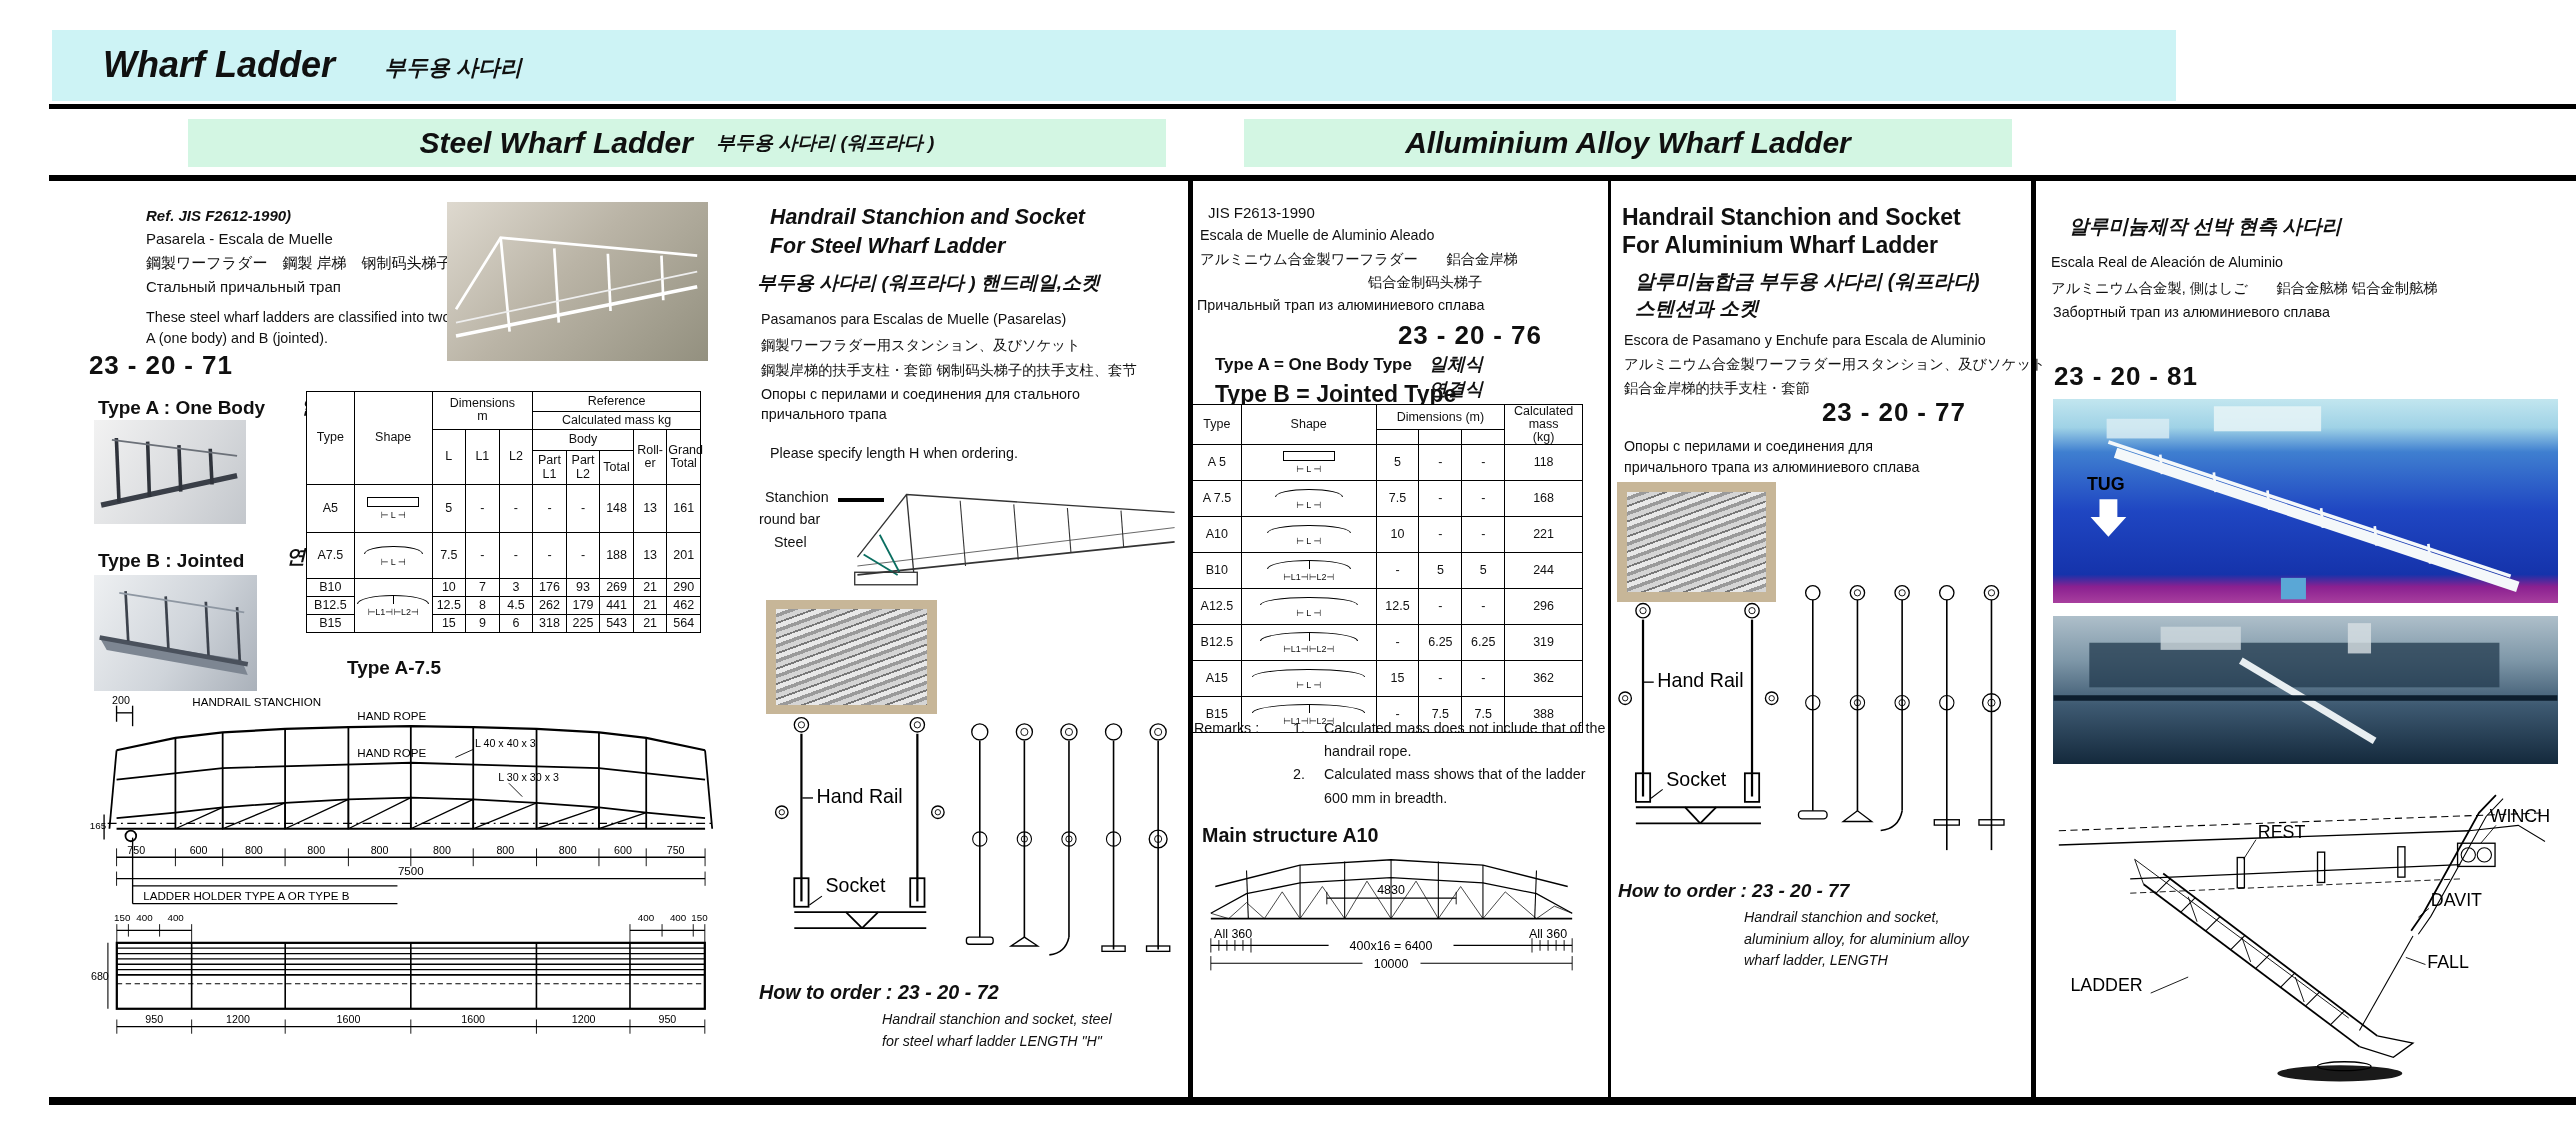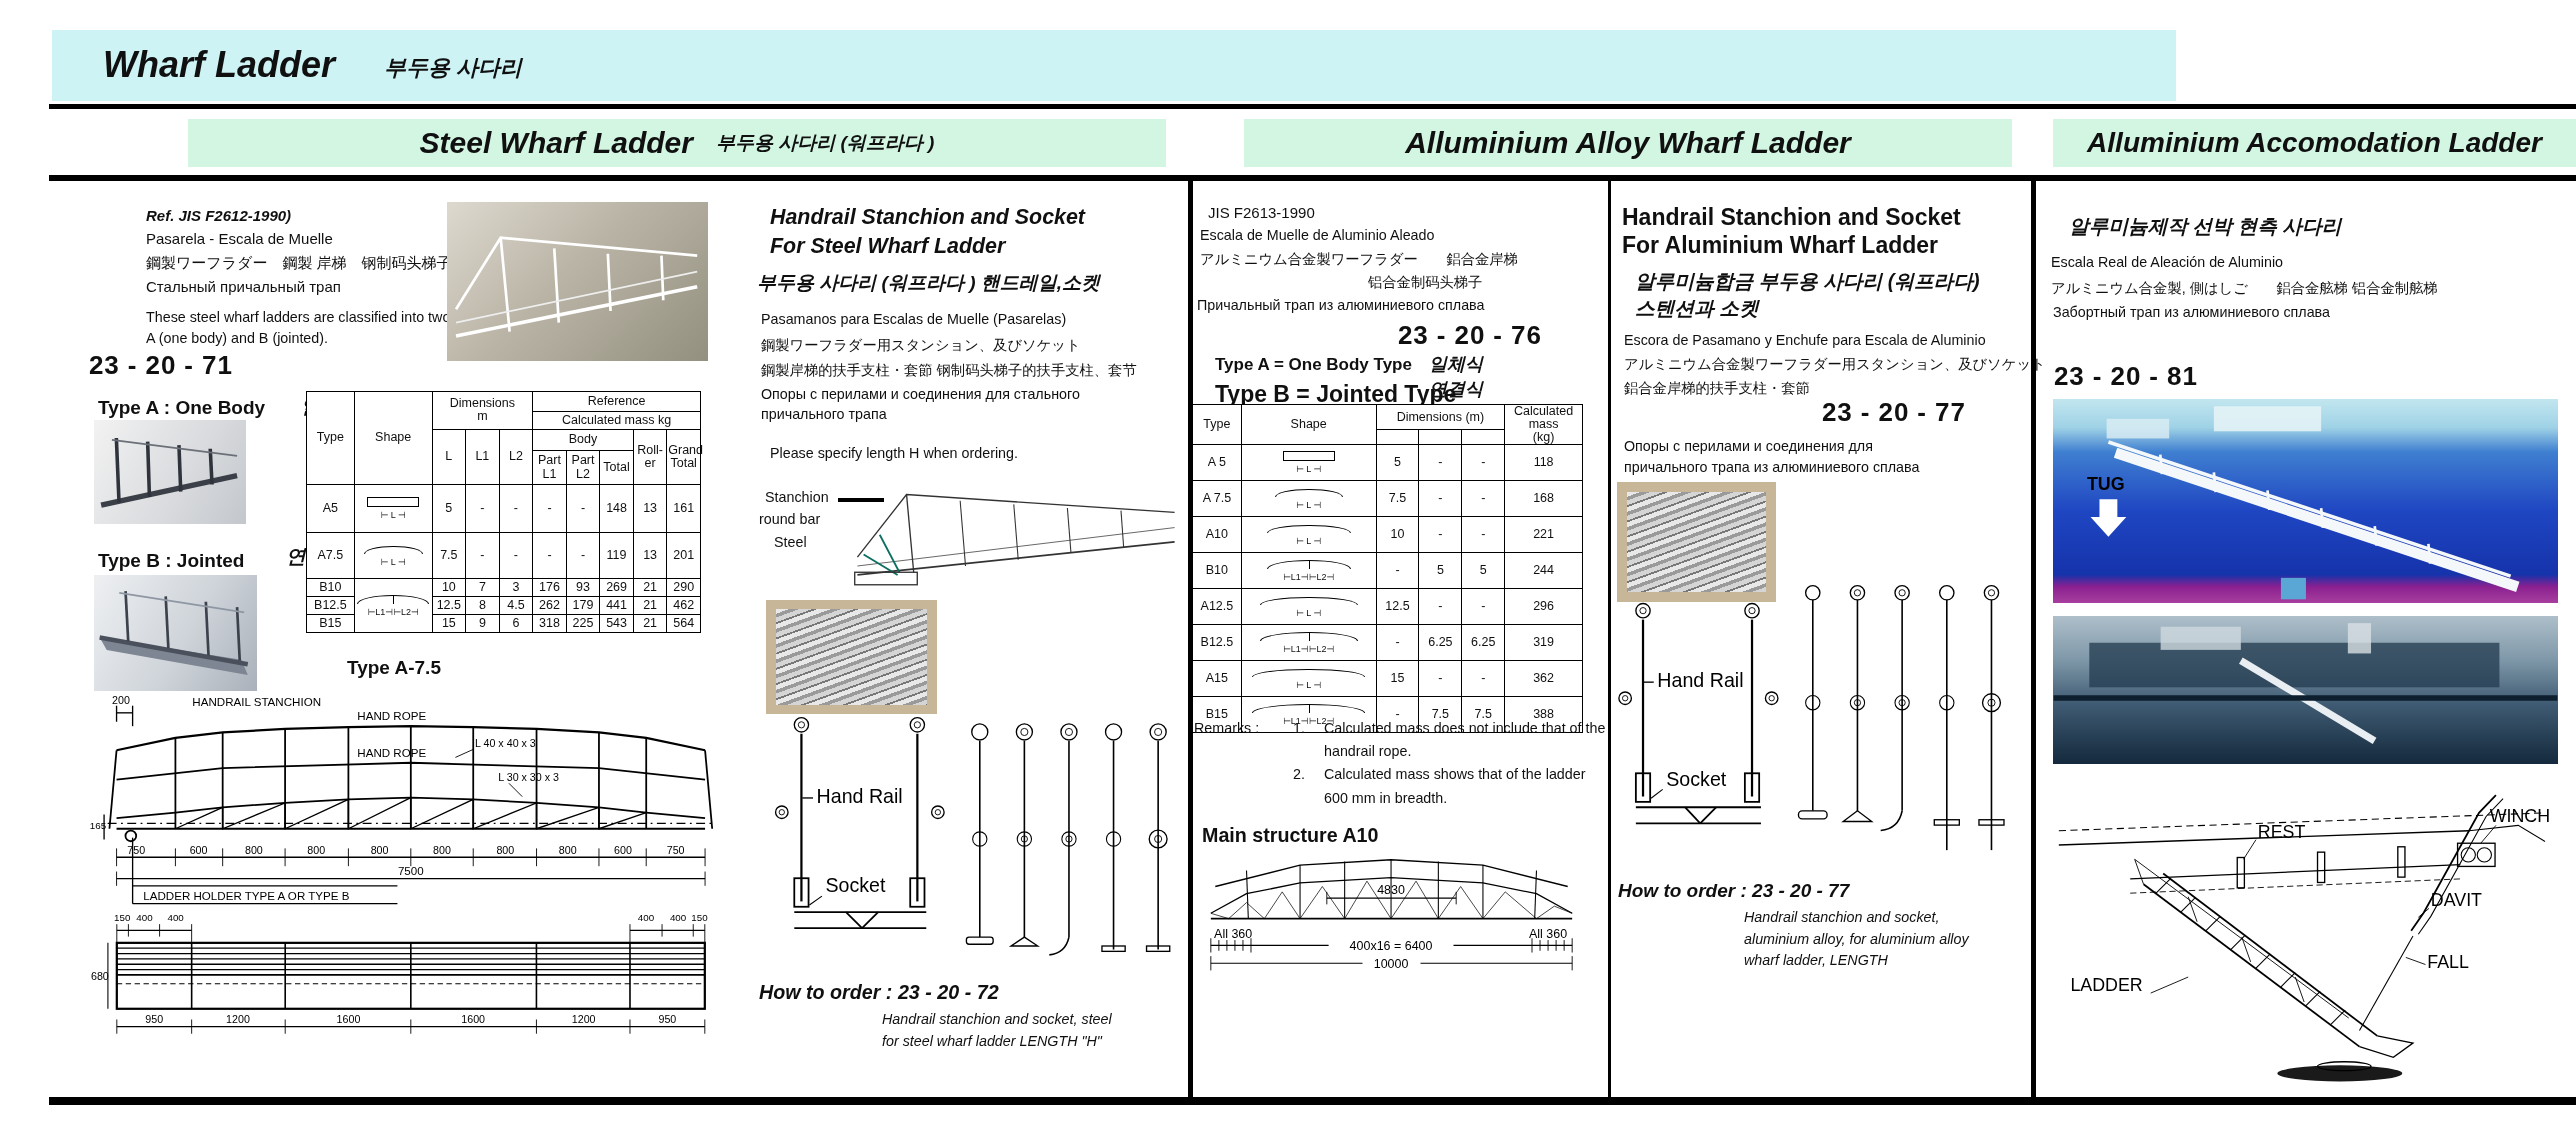"Alluminium Accomodation Ladder" div.abs { html: <div> <span>Alluminium Accomodation Ladder</span> </div> -> none }
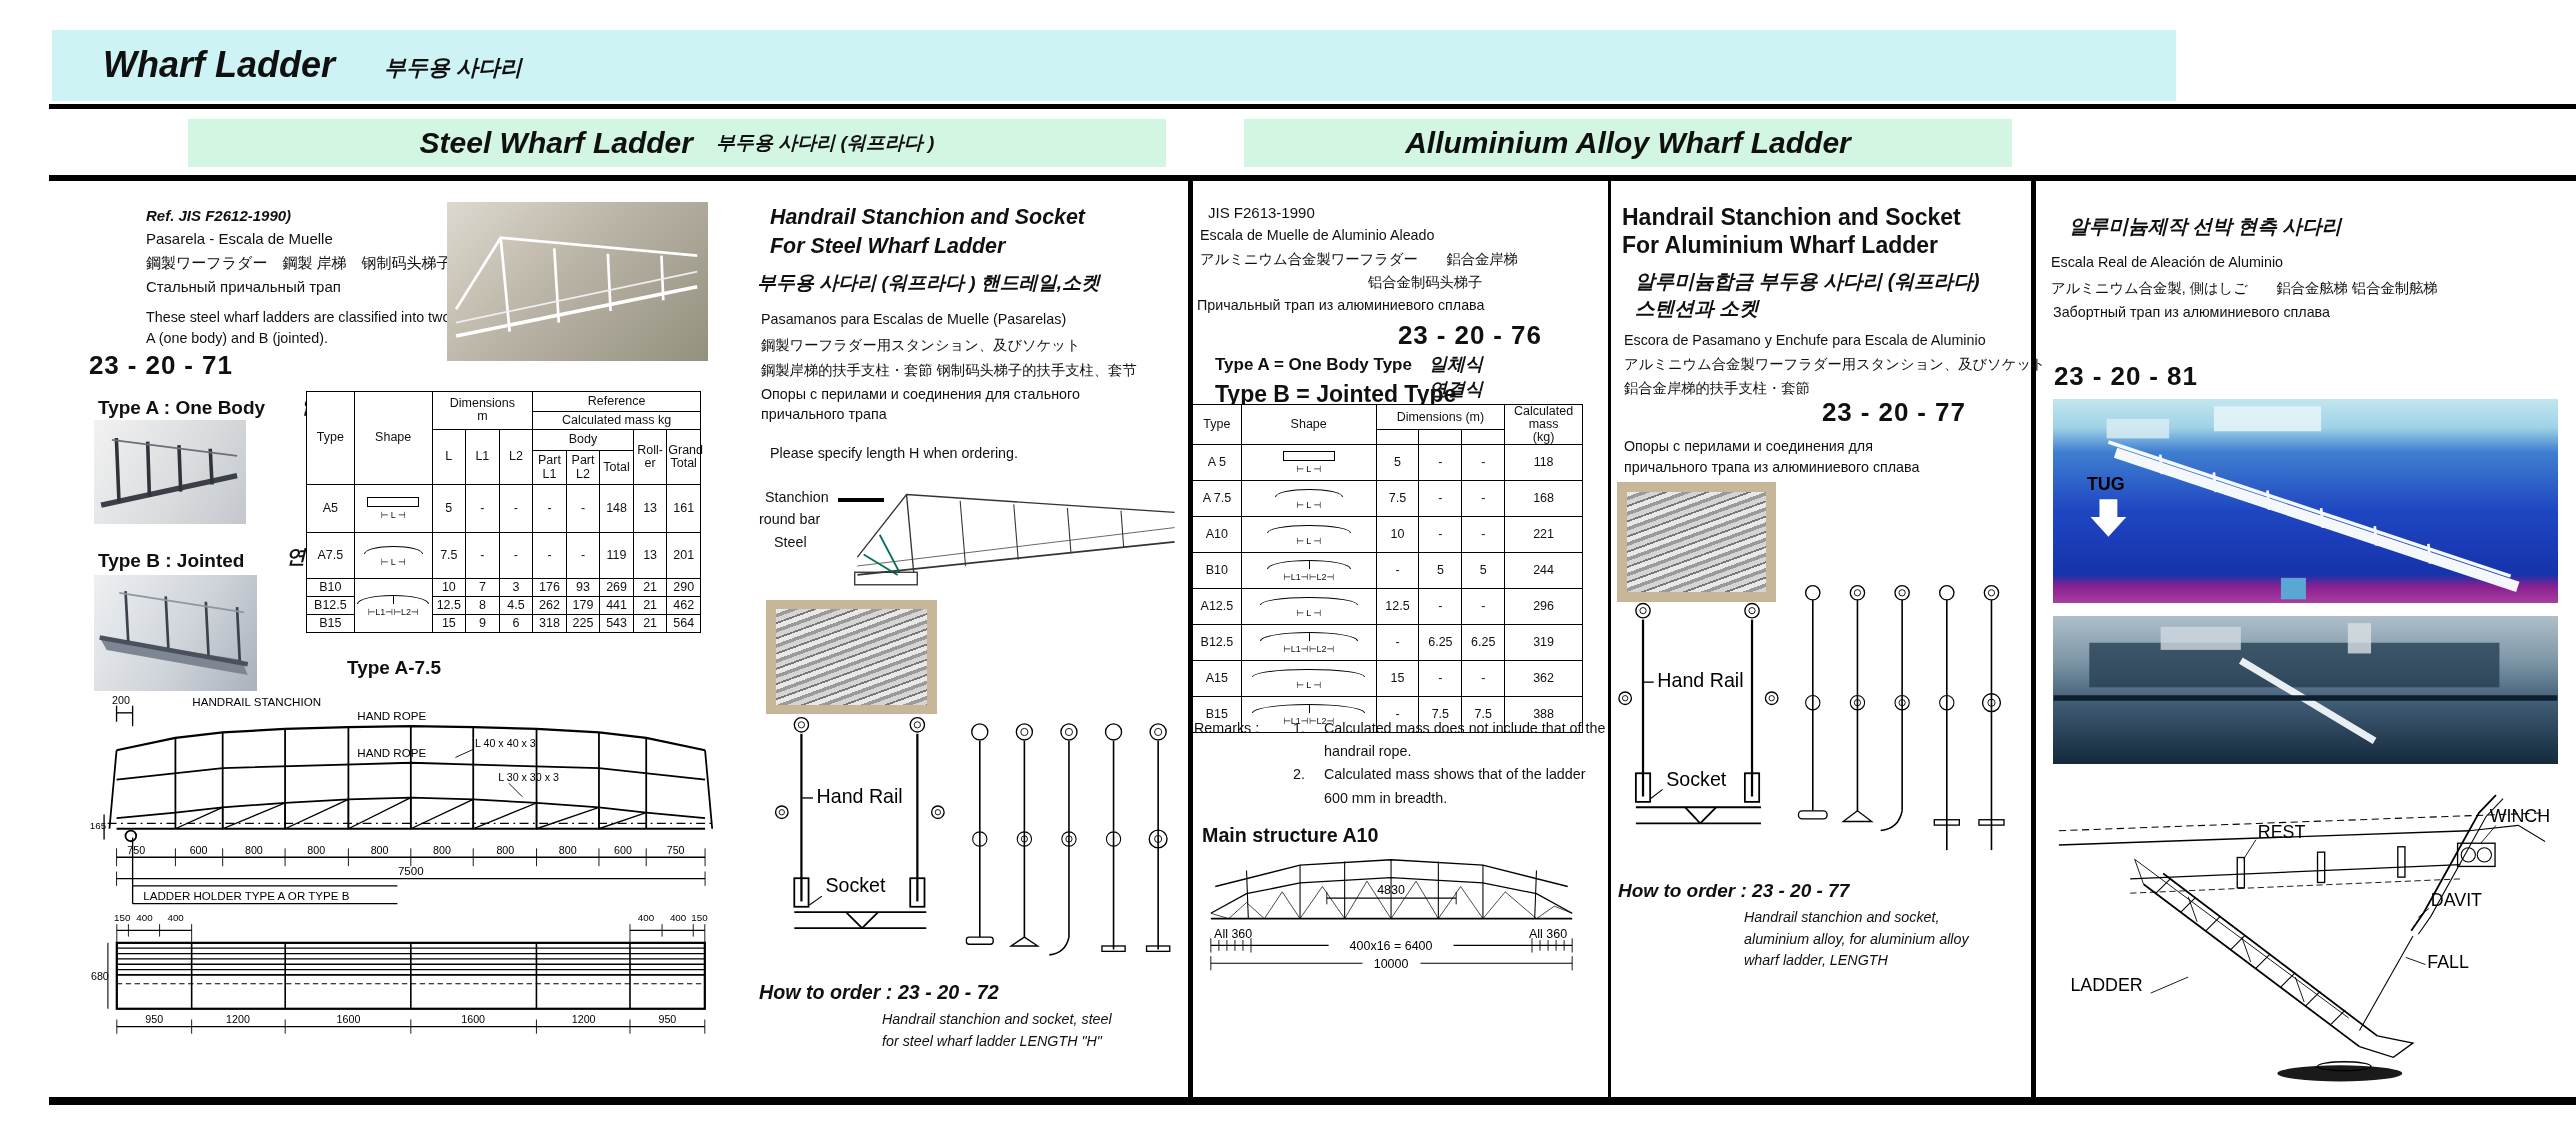"119" td { text: 119 -> 188 }
